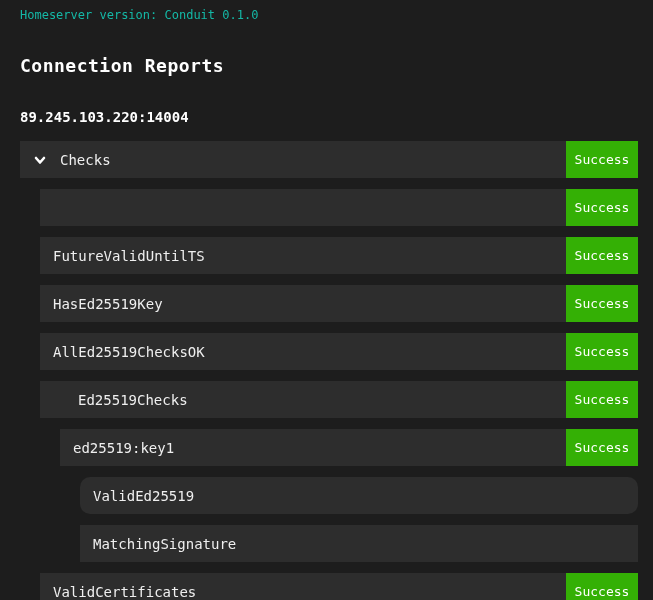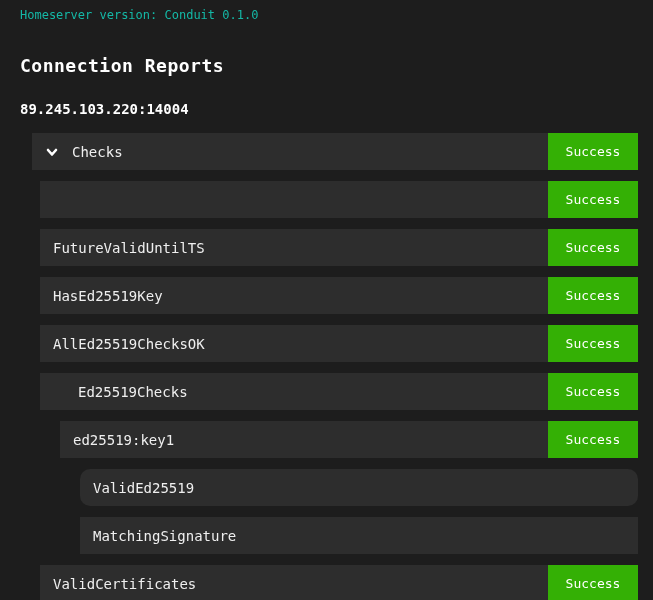"89.245.103.220:14004" .address { margin-top: 24px -> 32px }
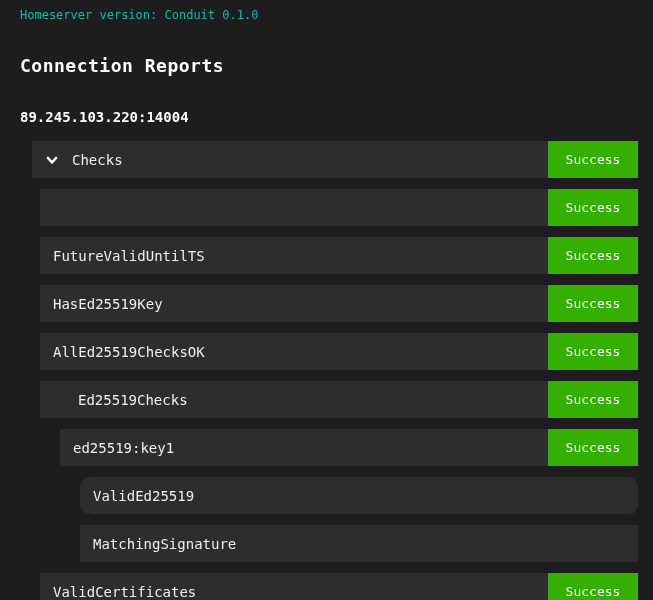"Checks" div.check-row { margin-left: 12px -> 0px }
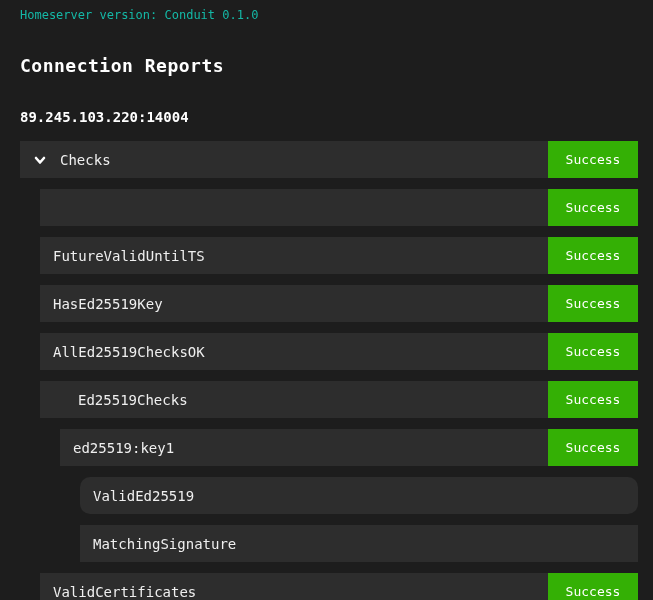"Success" .status-badge { width: 90px -> 72px }
